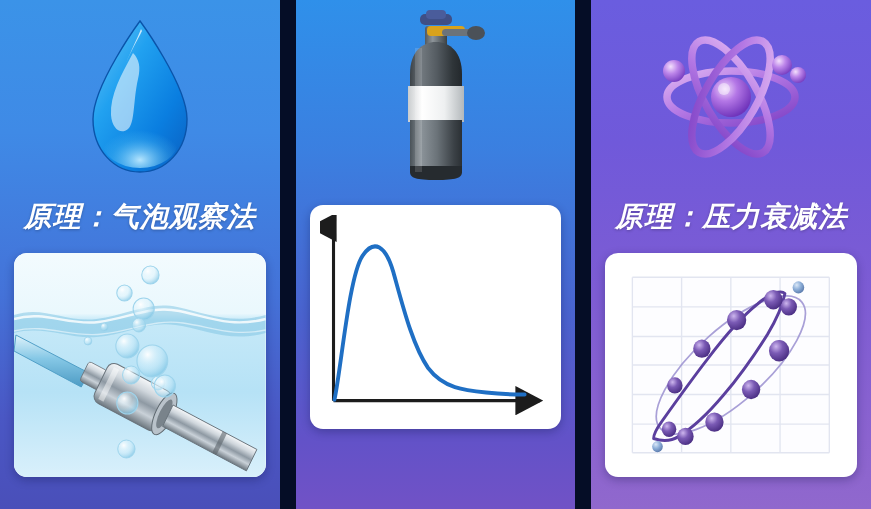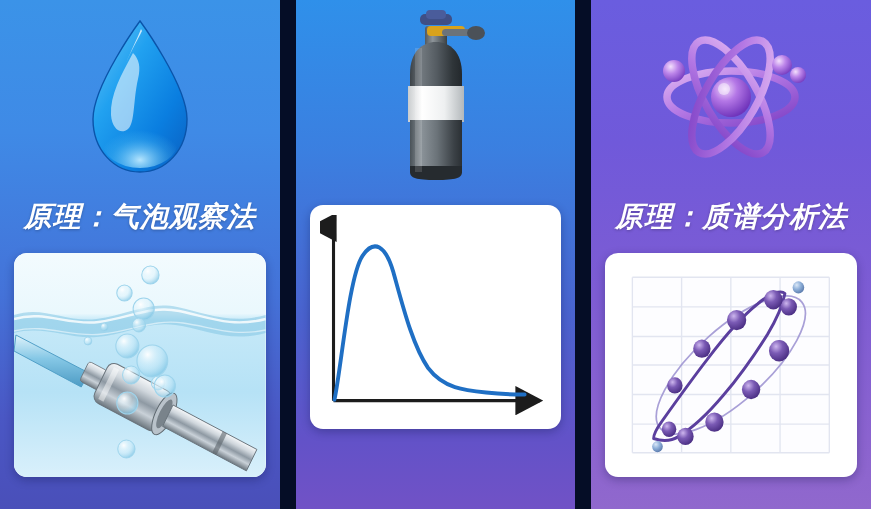"原理：质谱分析法" div.title { text: 质谱分析 -> 压力衰减 }
